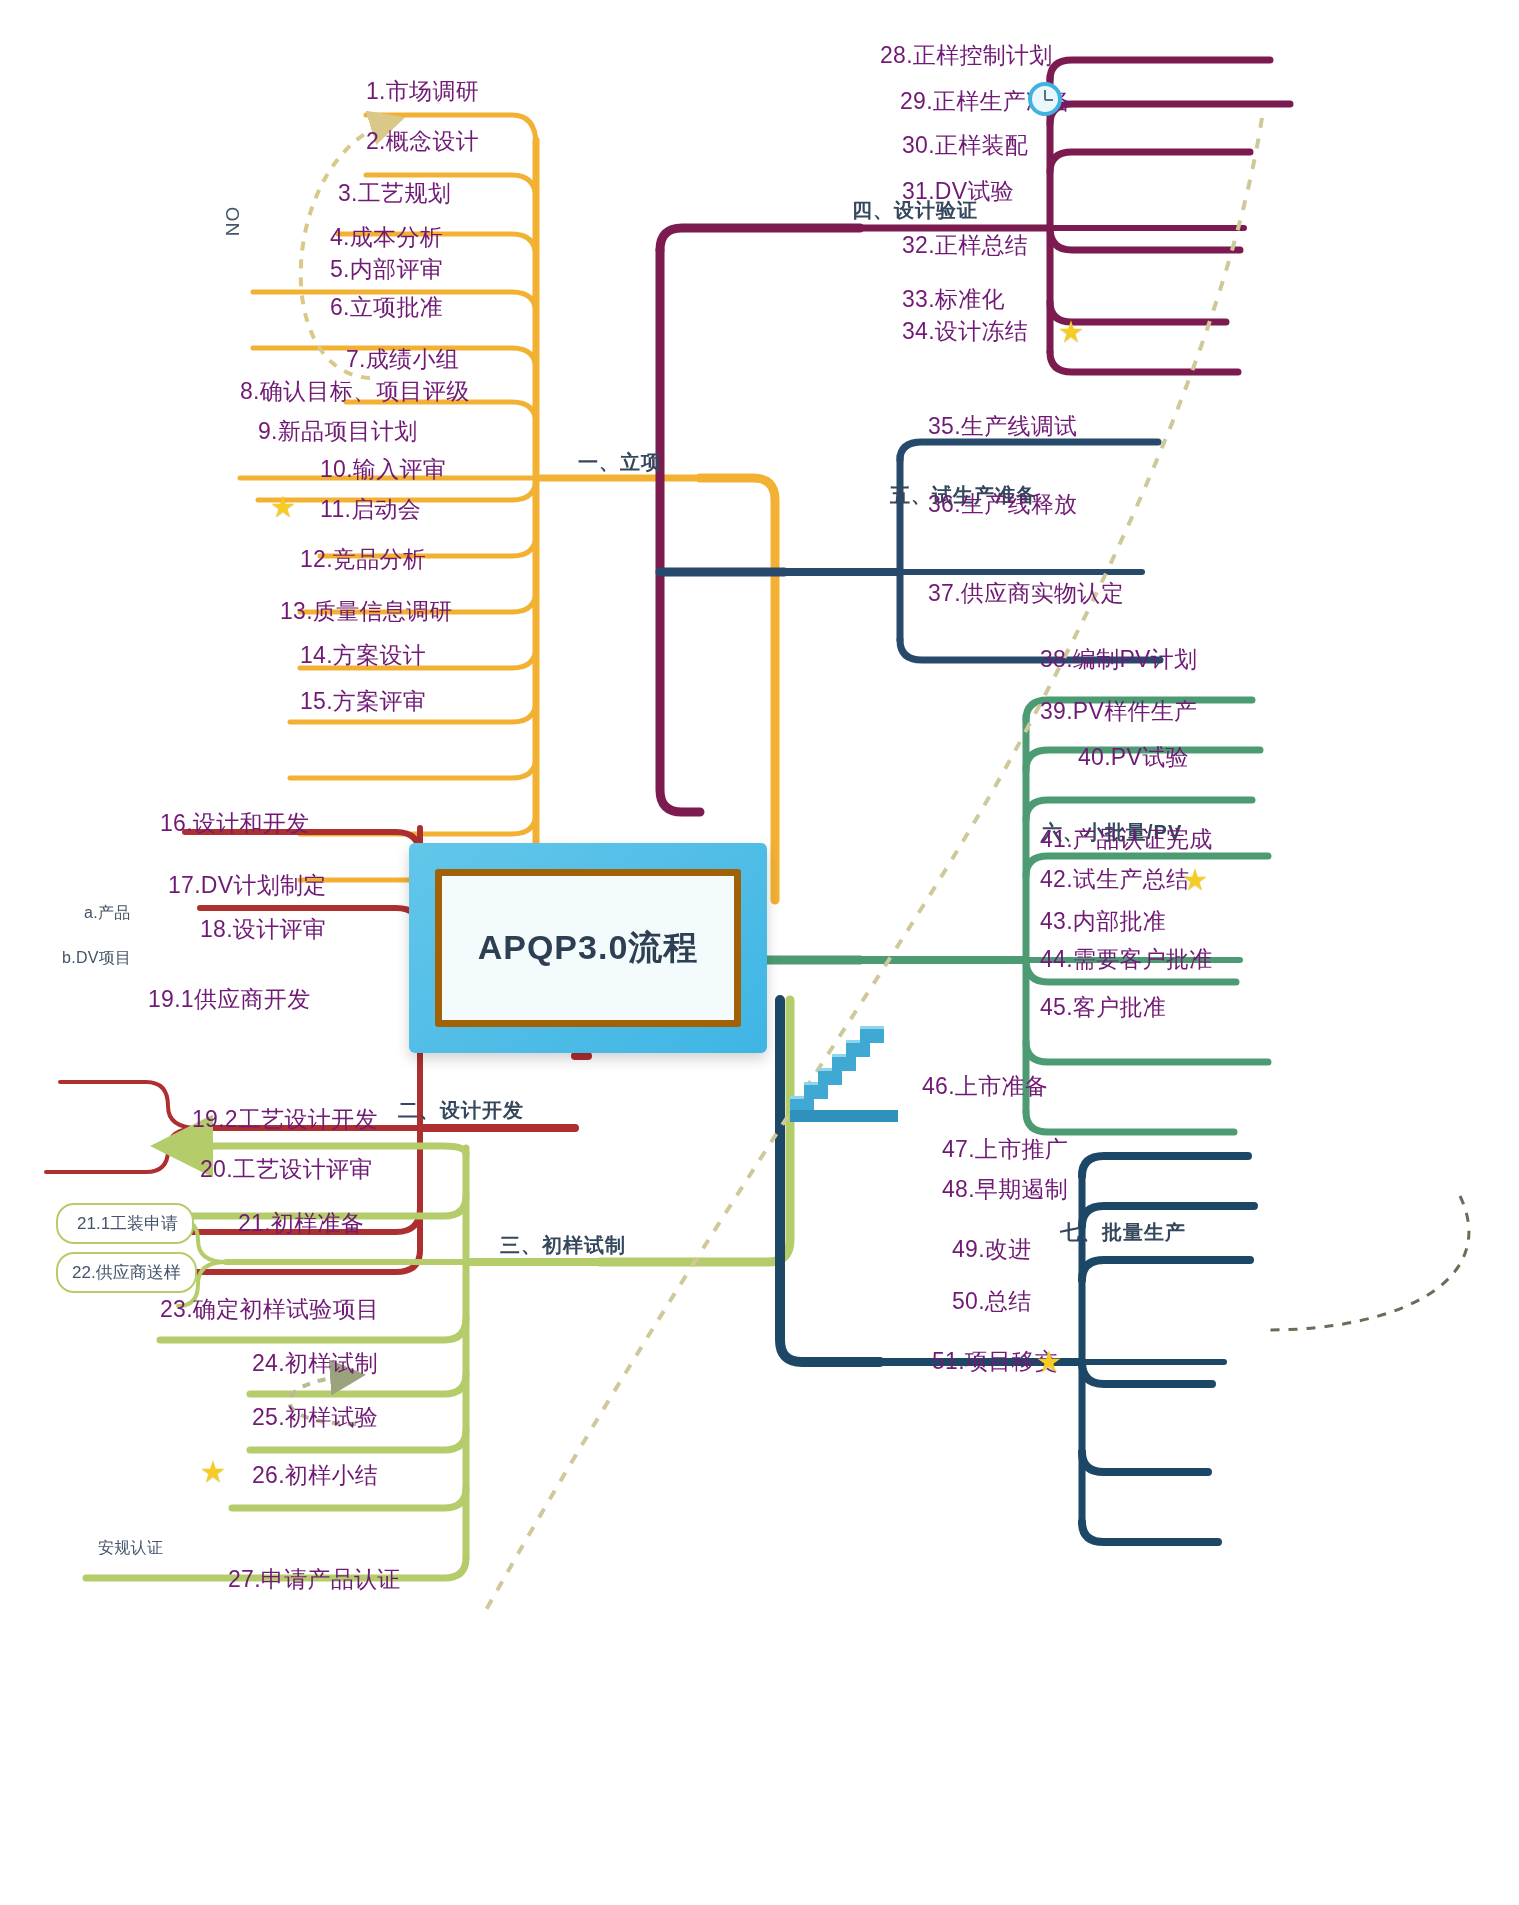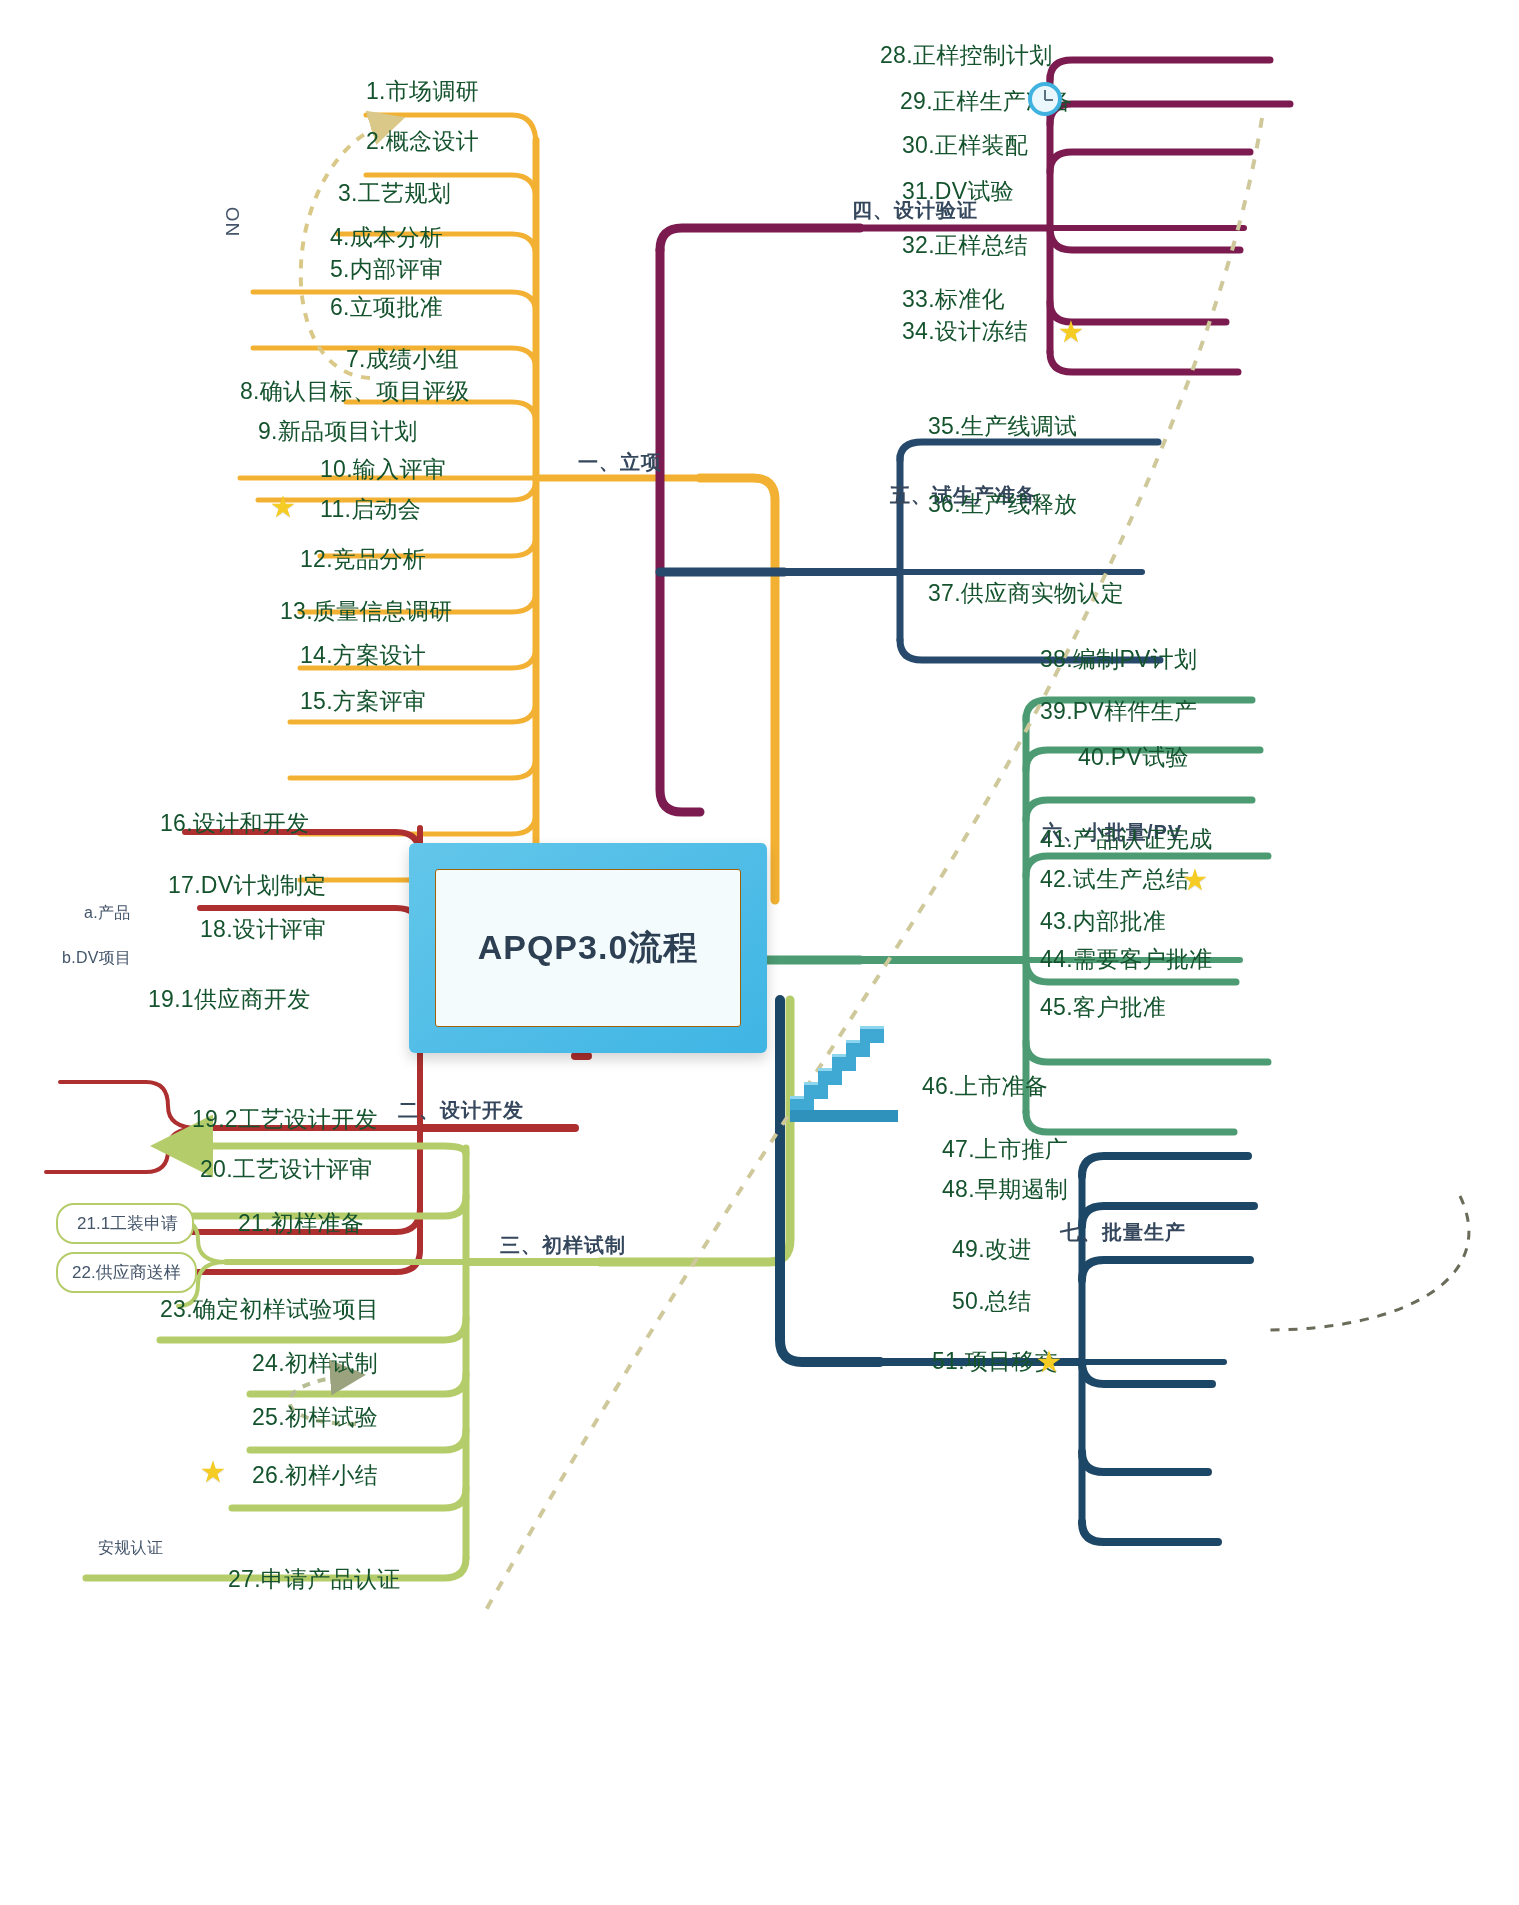"28.正样控制计划" .leaf { color: #14532d -> #701a75 }
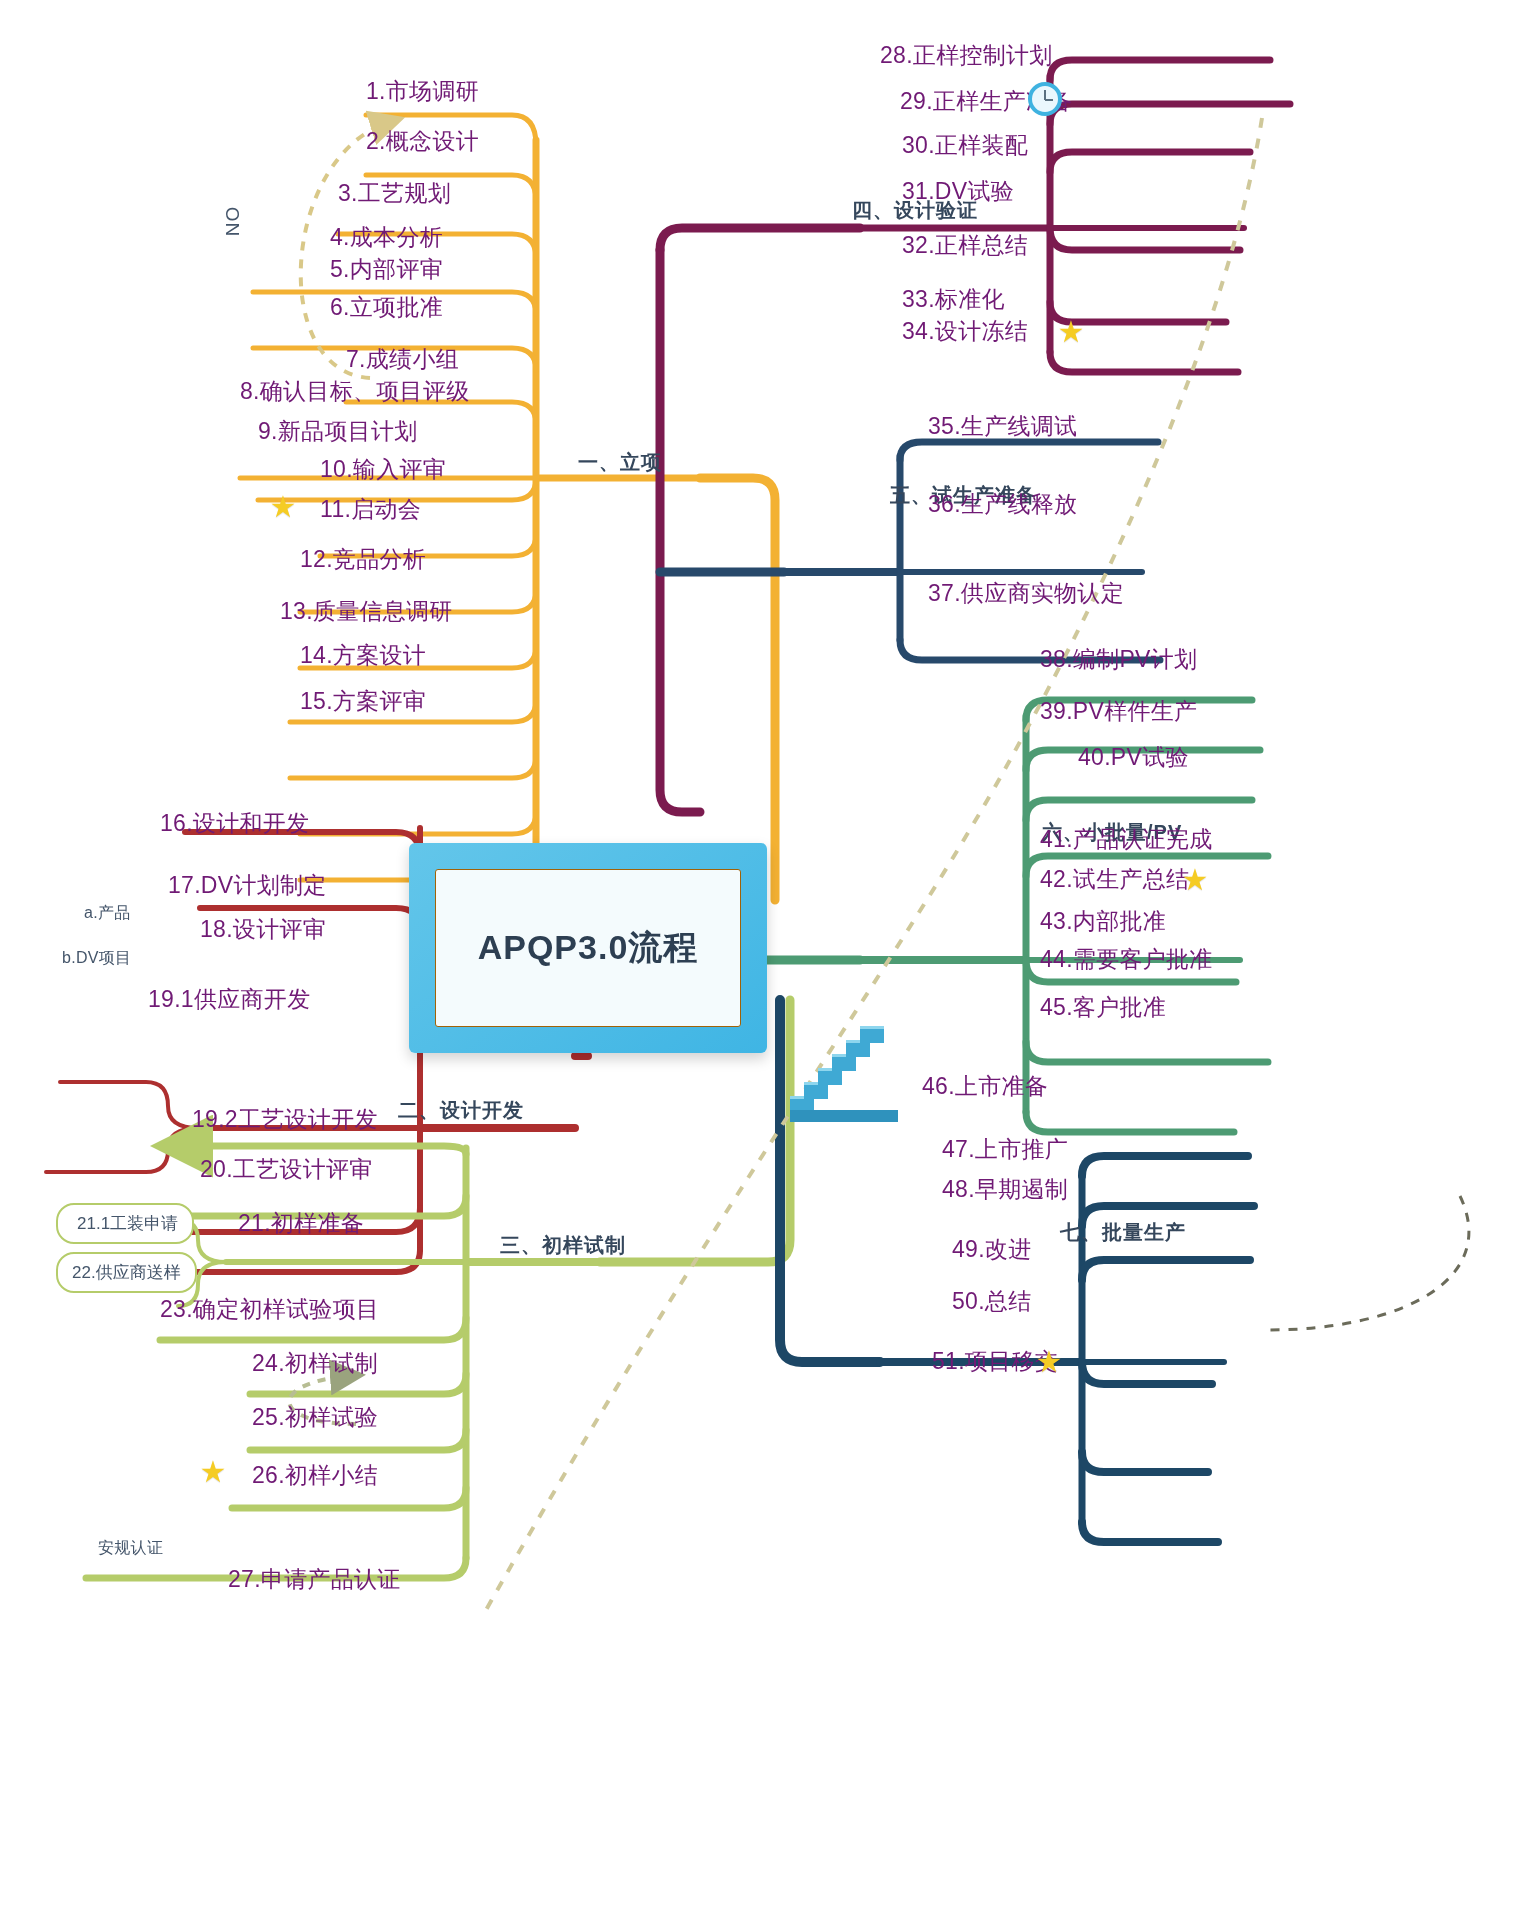"APQP3.0流程" #center .inner { border: 1px solid #a16207 -> 7px solid #a16207 }
